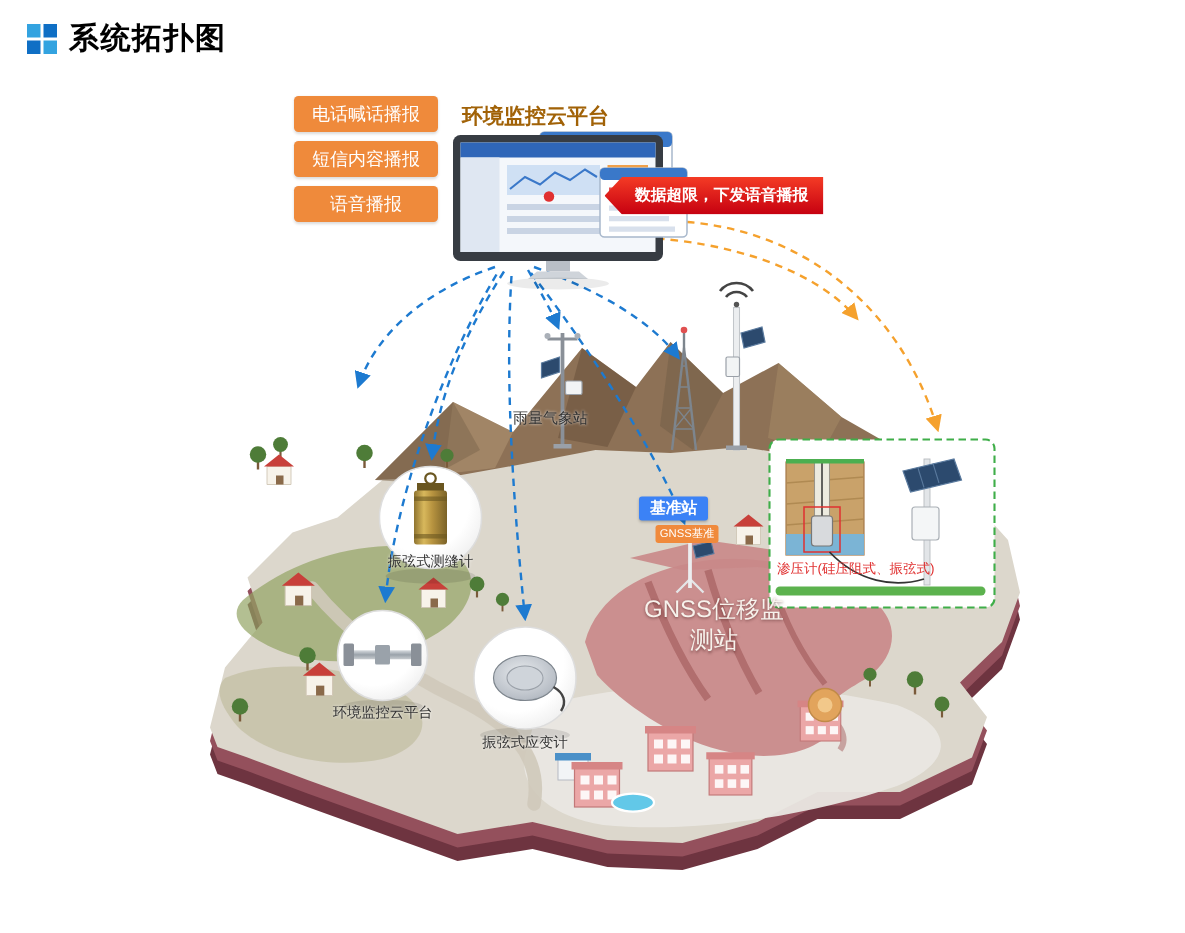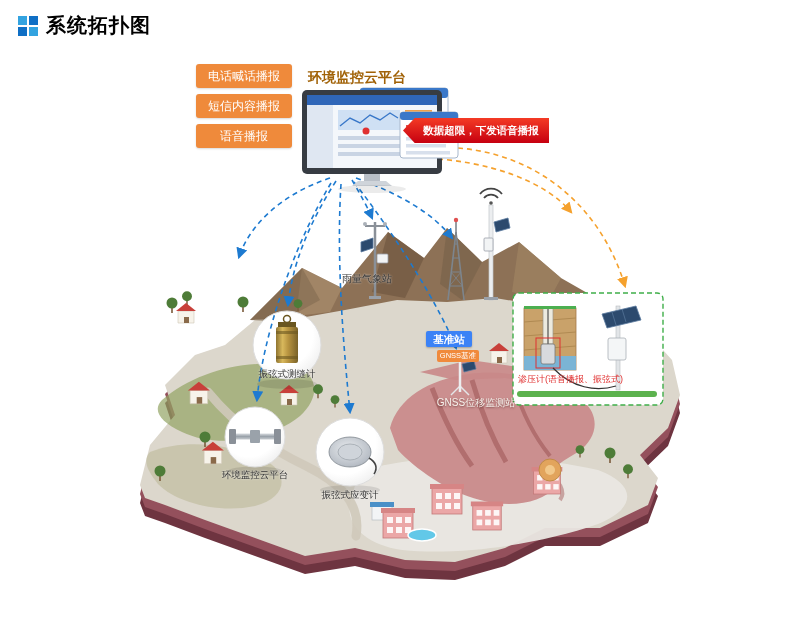"渗压计(语音播报、振弦式)" div.station-label { text: 语音播报 -> 硅压阻式 }
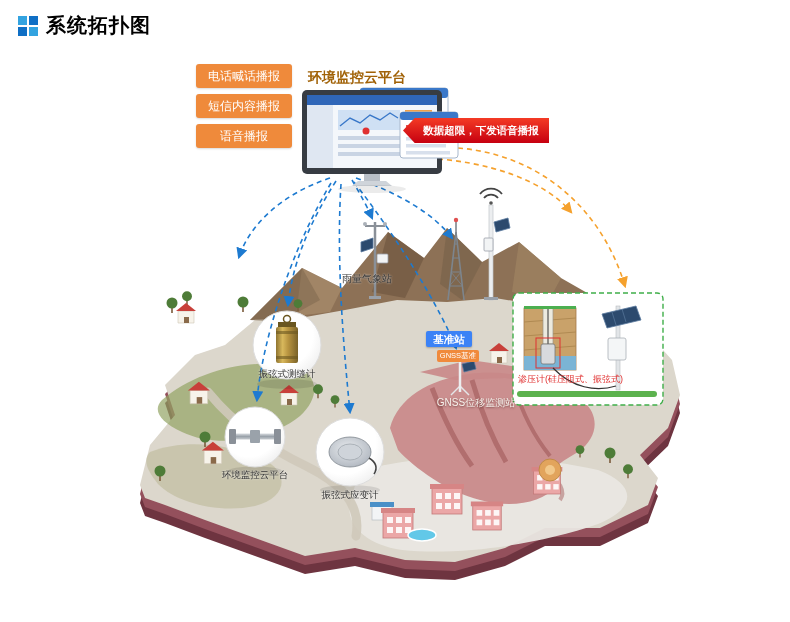"GNSS位移监测站" .lbl-gnss { font-size: 10px -> 16px }
